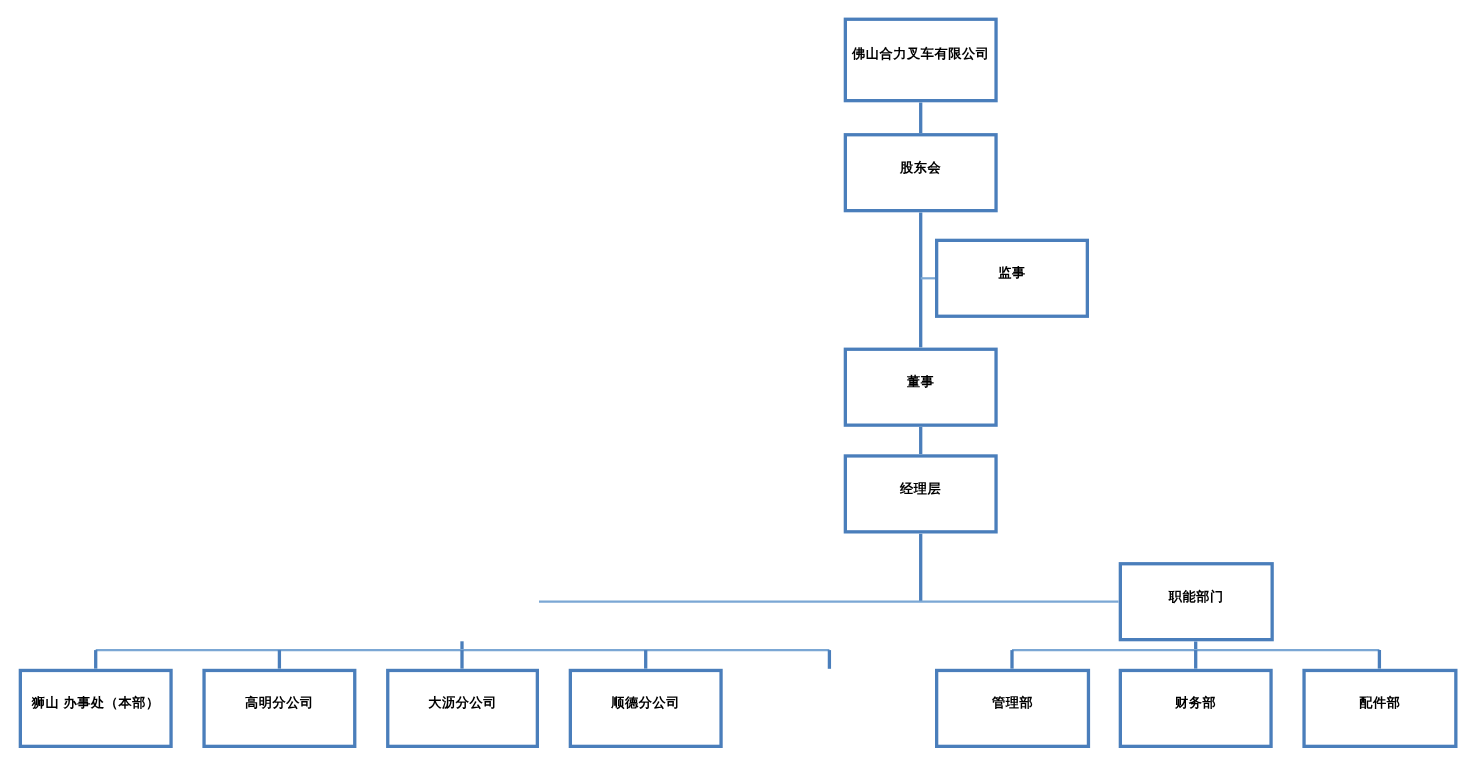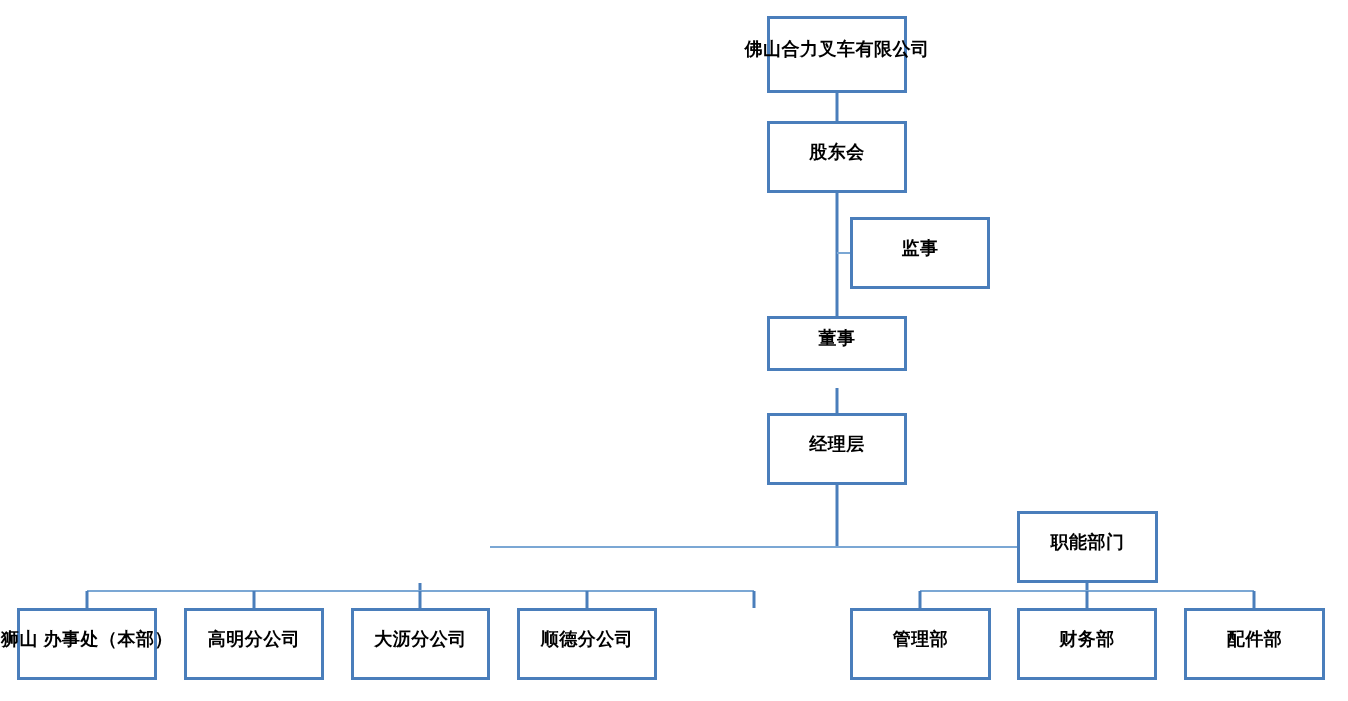"佛山合力叉车有限公司" .org-box .box-label { font-size: 18px -> 12px }
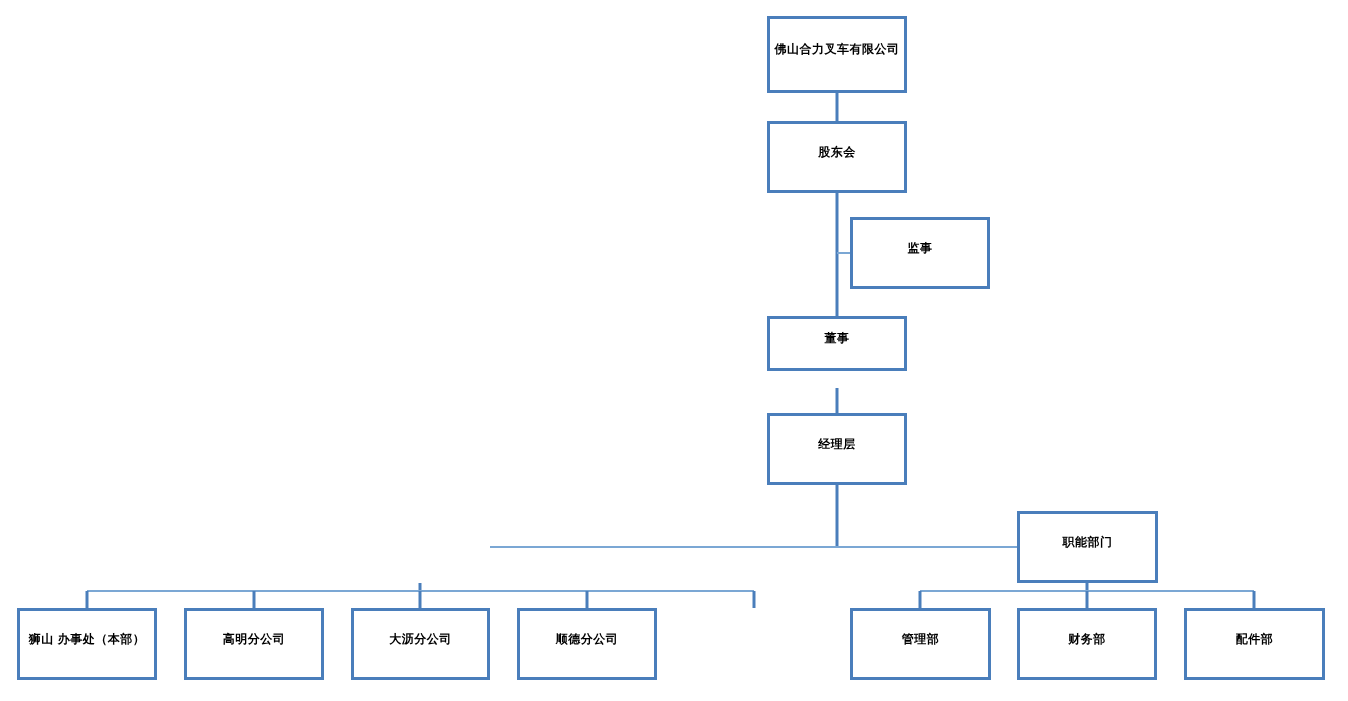"董事" div.org-box { height: 55px -> 72px }
